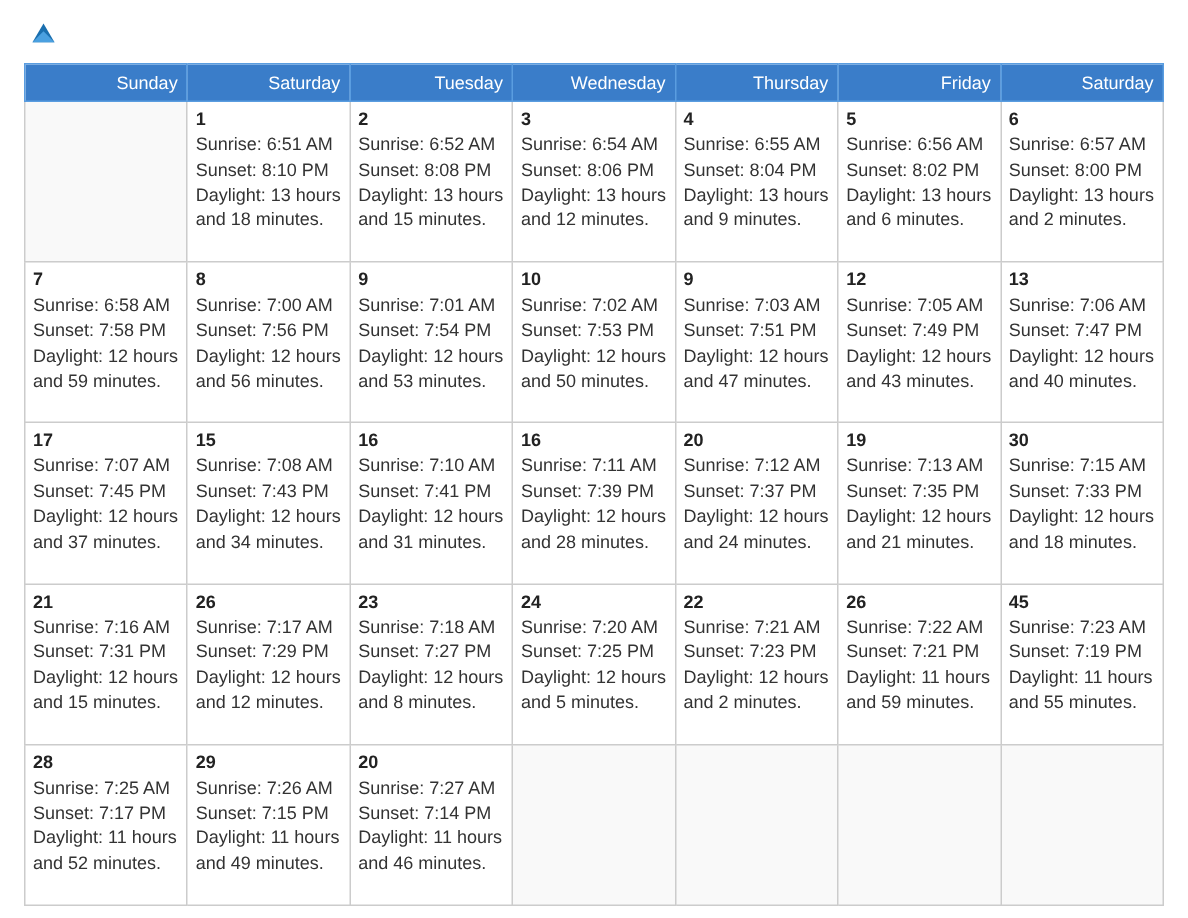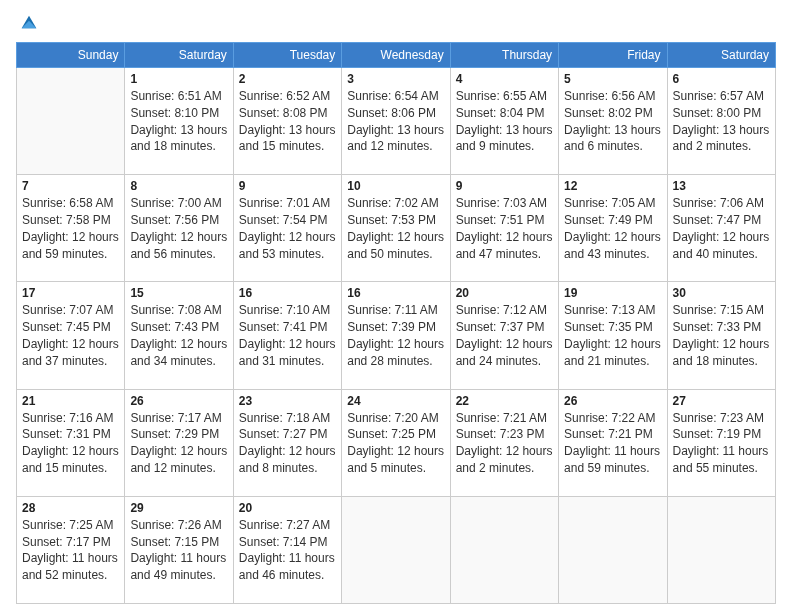"27" span.day-num { text: 27 -> 45 }
